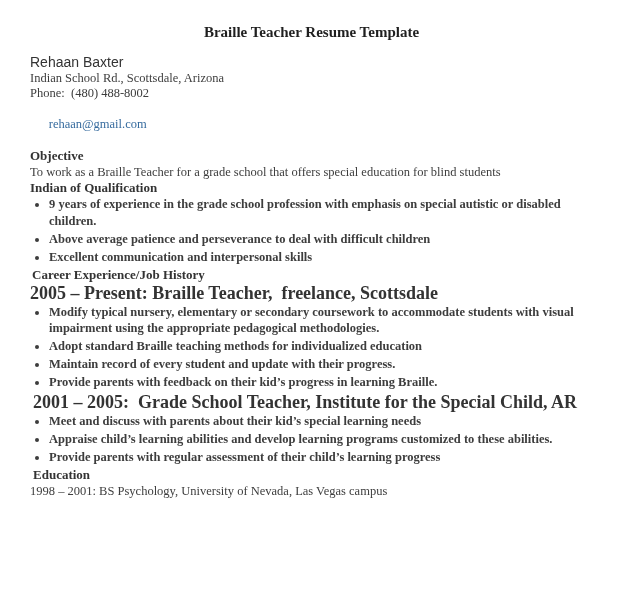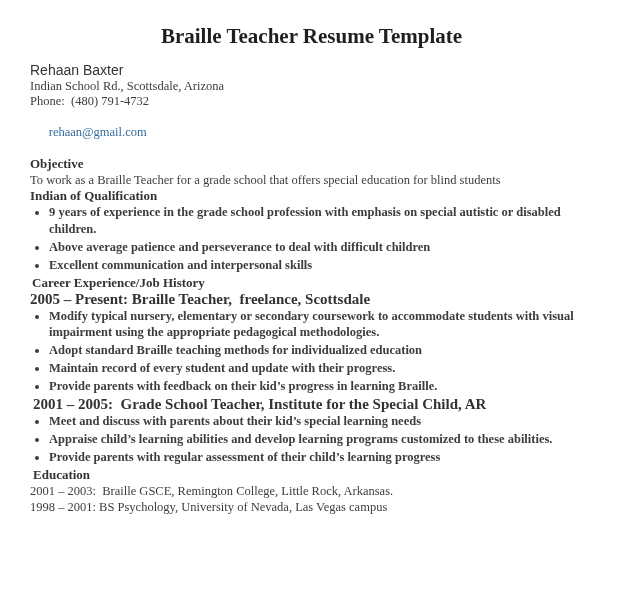"Braille Teacher Resume Template" .doc-title { font-size: 21px -> 15px }
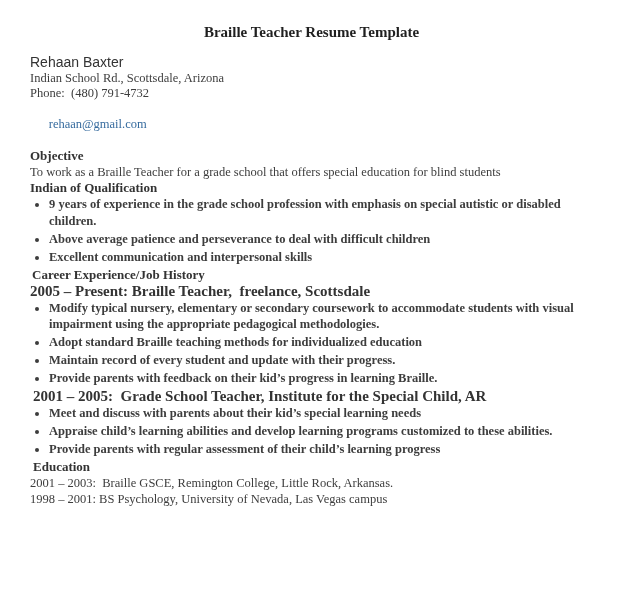"Phone: (480) 791-4732" div.line { text: 791-4732 -> 488-8002 }
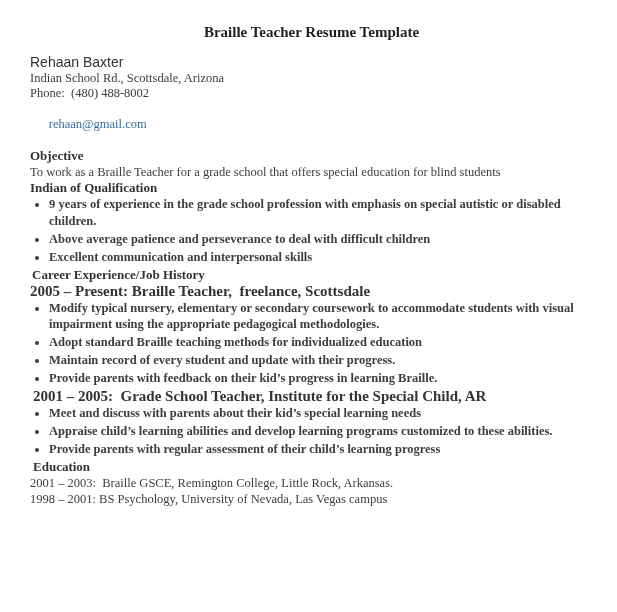"2005 – Present: Braille Teacher," h3.job-title { font-size: 15px -> 18px }
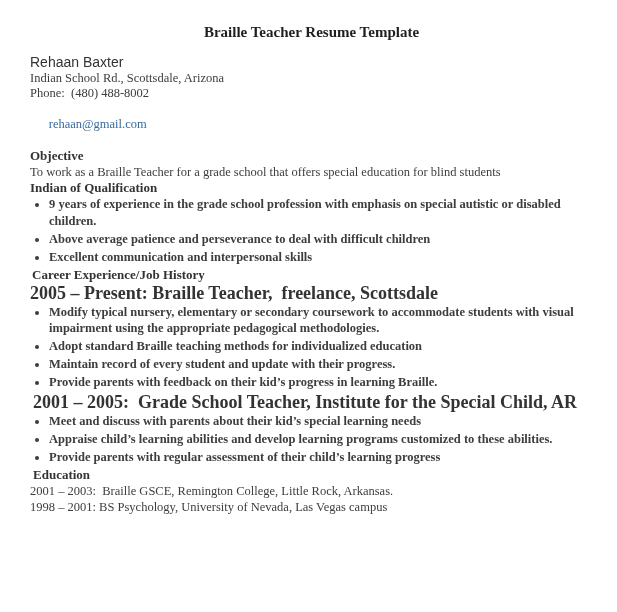"2001 – 2003: Braille GSCE," p.plain { html: <p>2001 – 2003: Braille GSCE, Remington College, Little Rock, Arkansas.</p> -> none }
